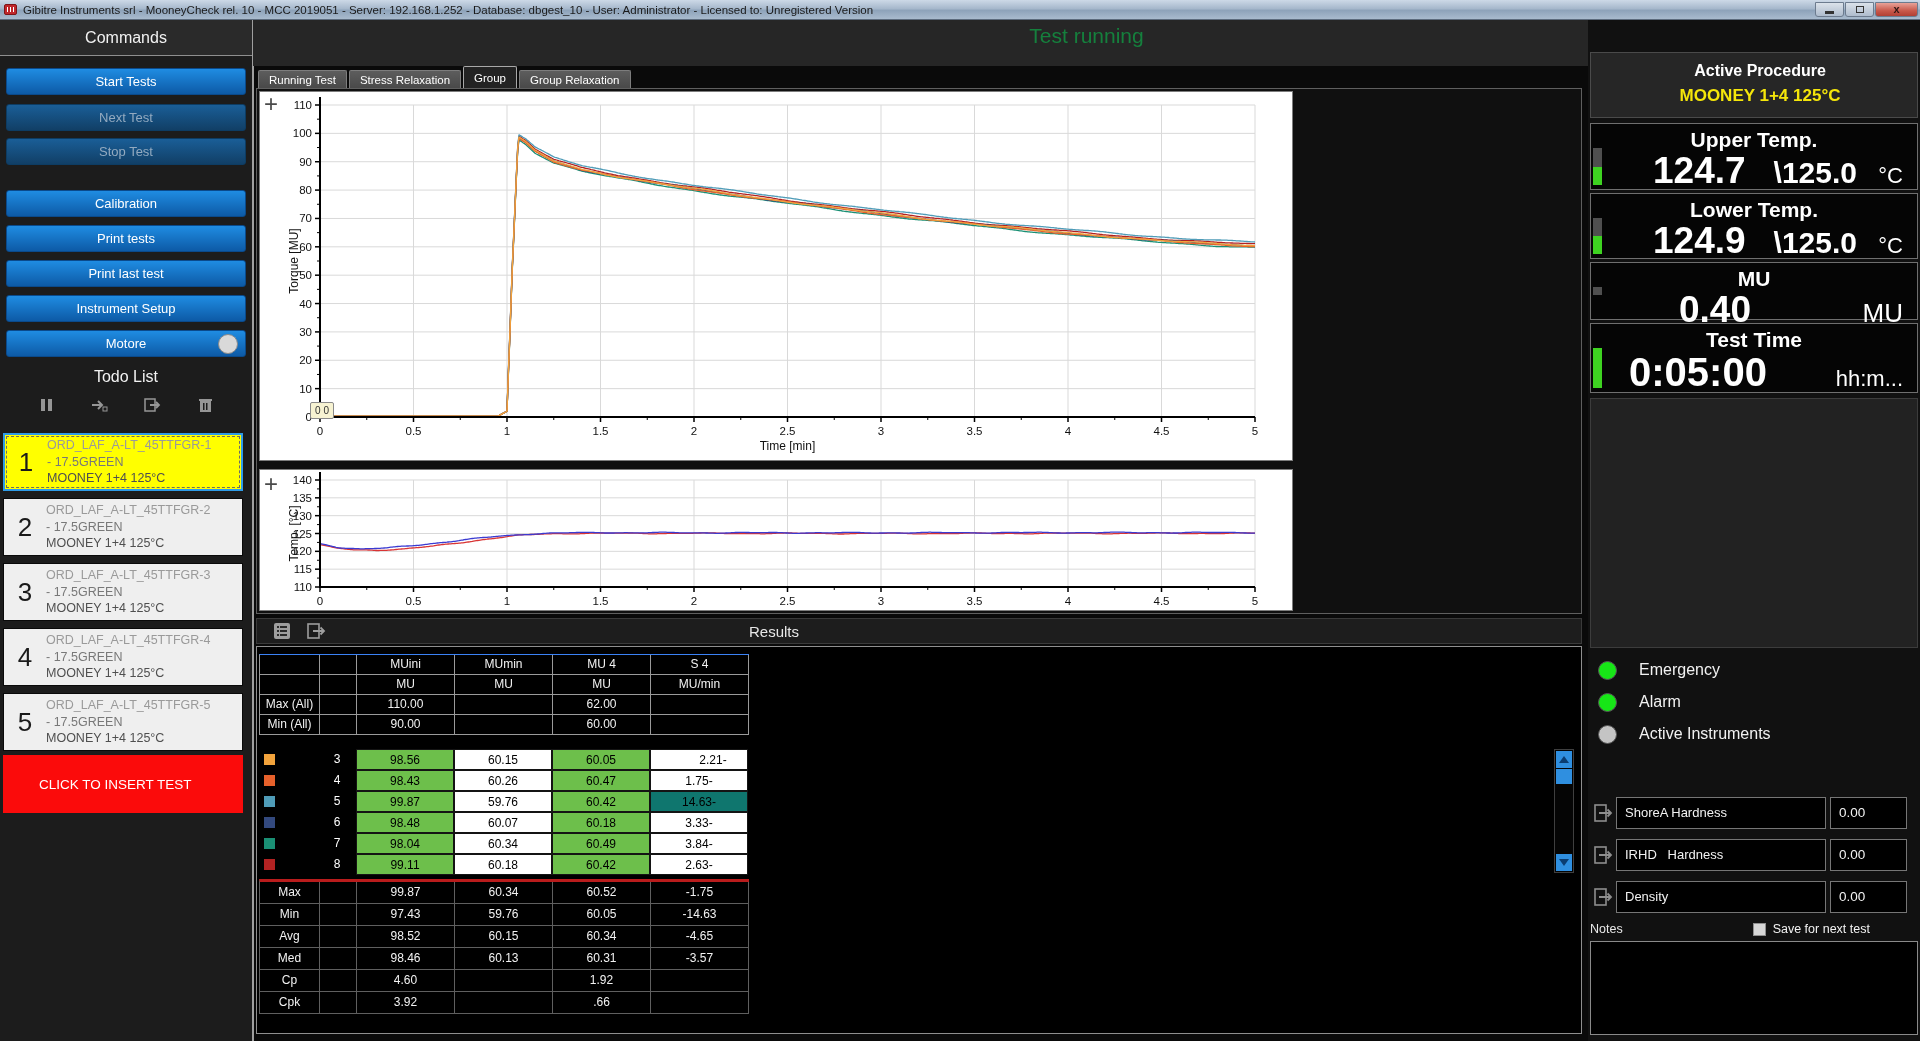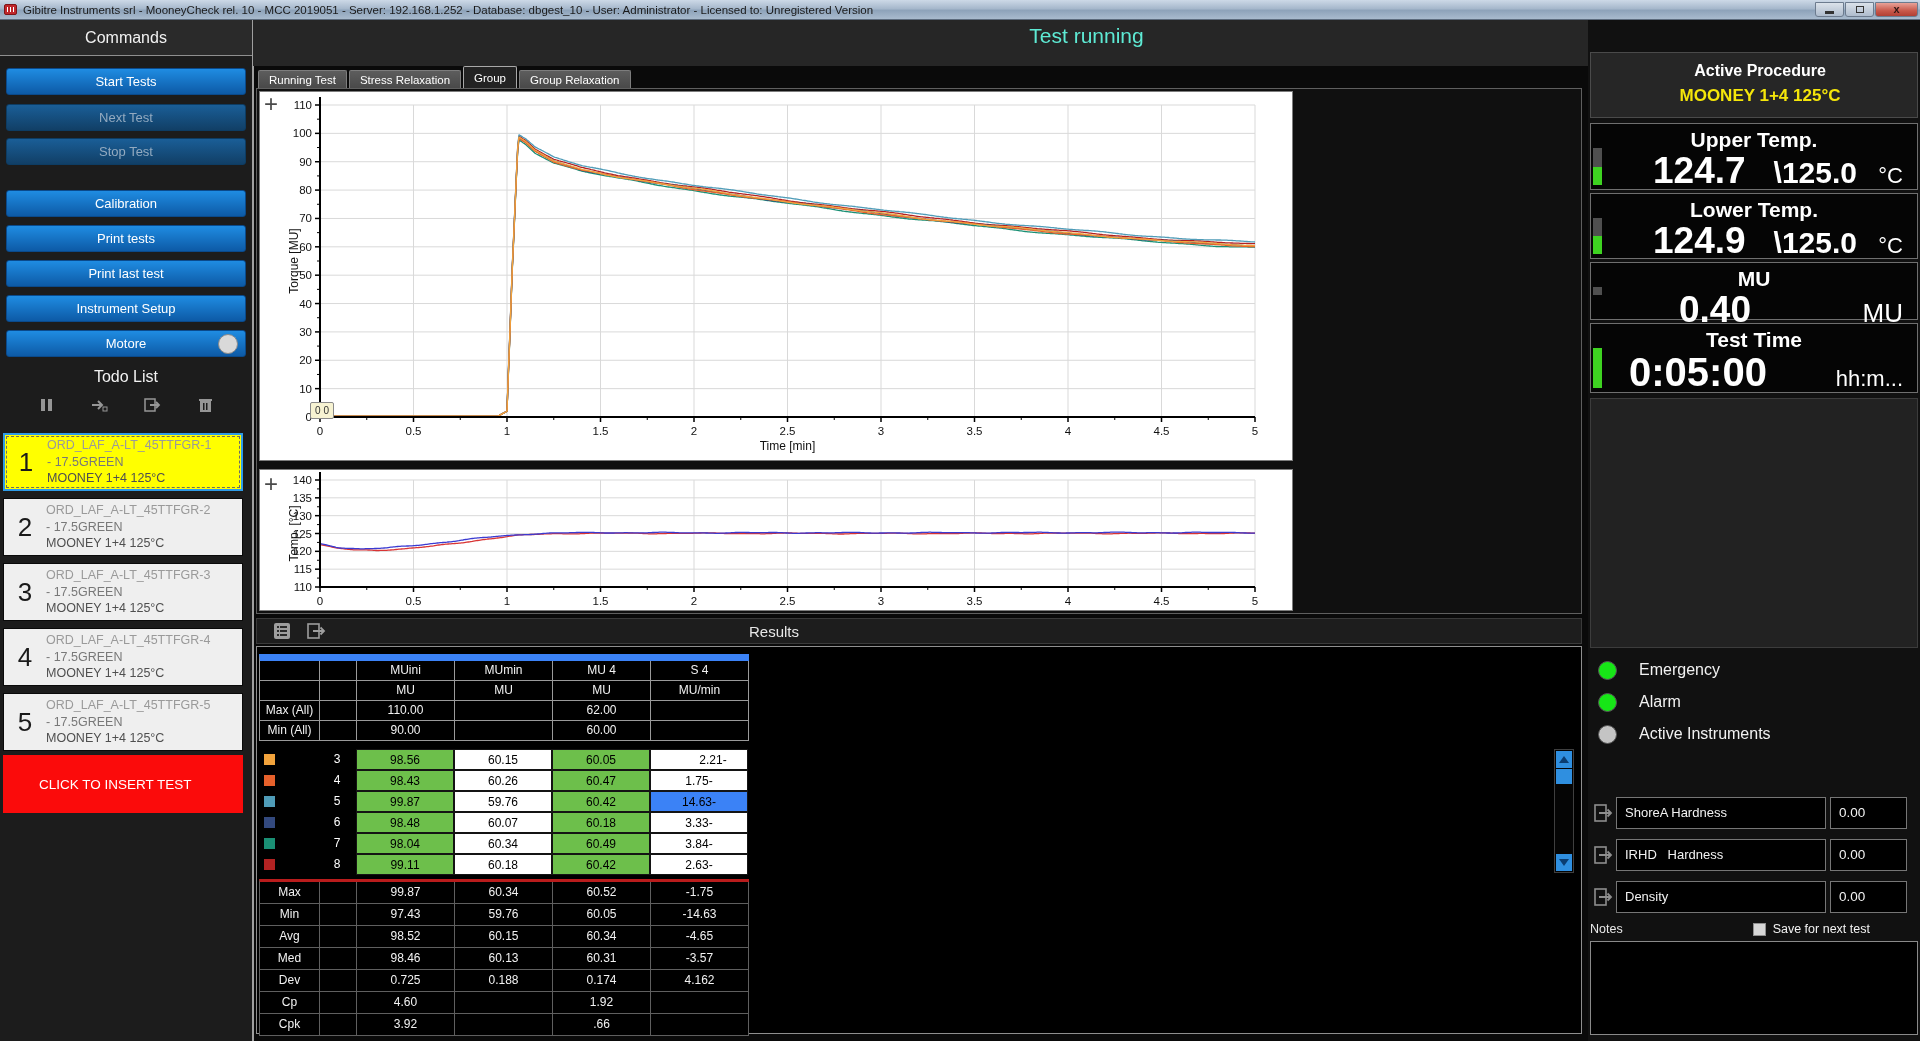"Test running" .main-title { color: #5eead4 -> #15803d }
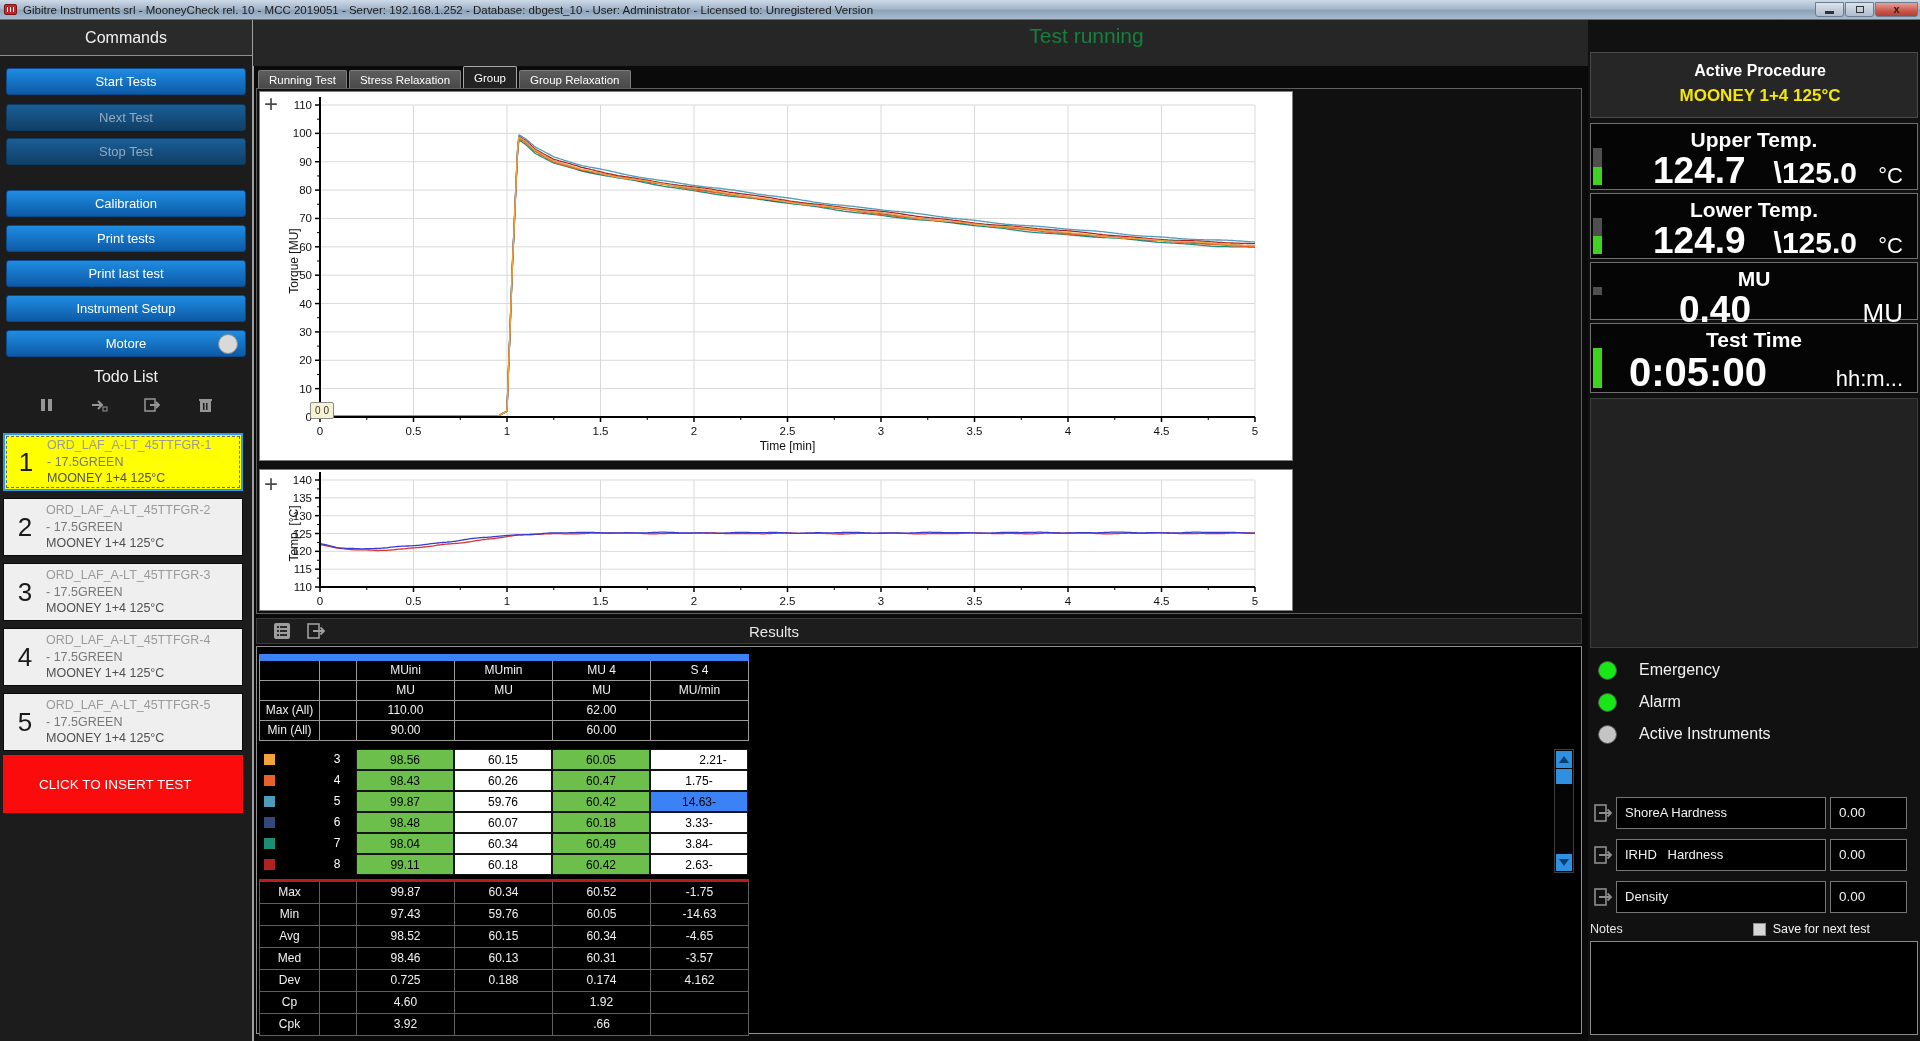"MUini" .t-limits { border-top: 7px solid #3b82f6 -> 1px solid #3b82f6 }
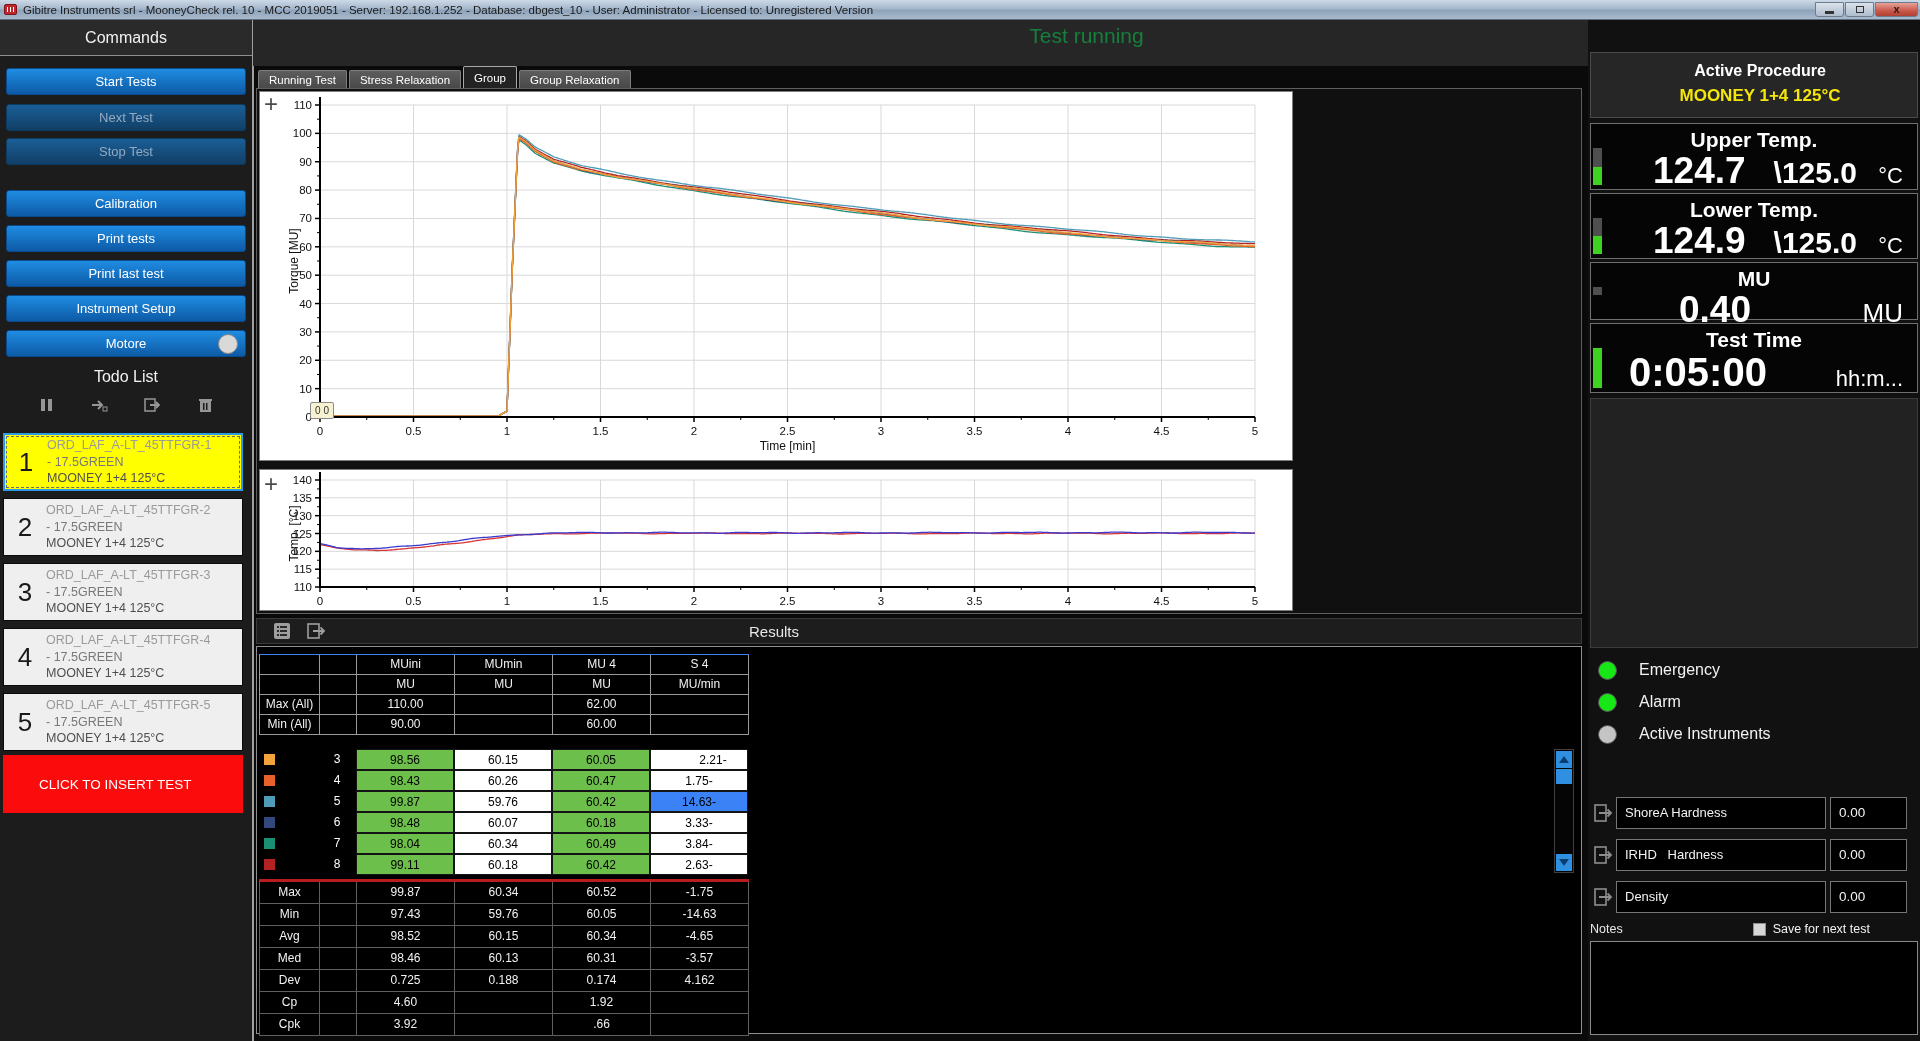"14.63-" div.val { background-color: #3b82f6 -> #0f766e }
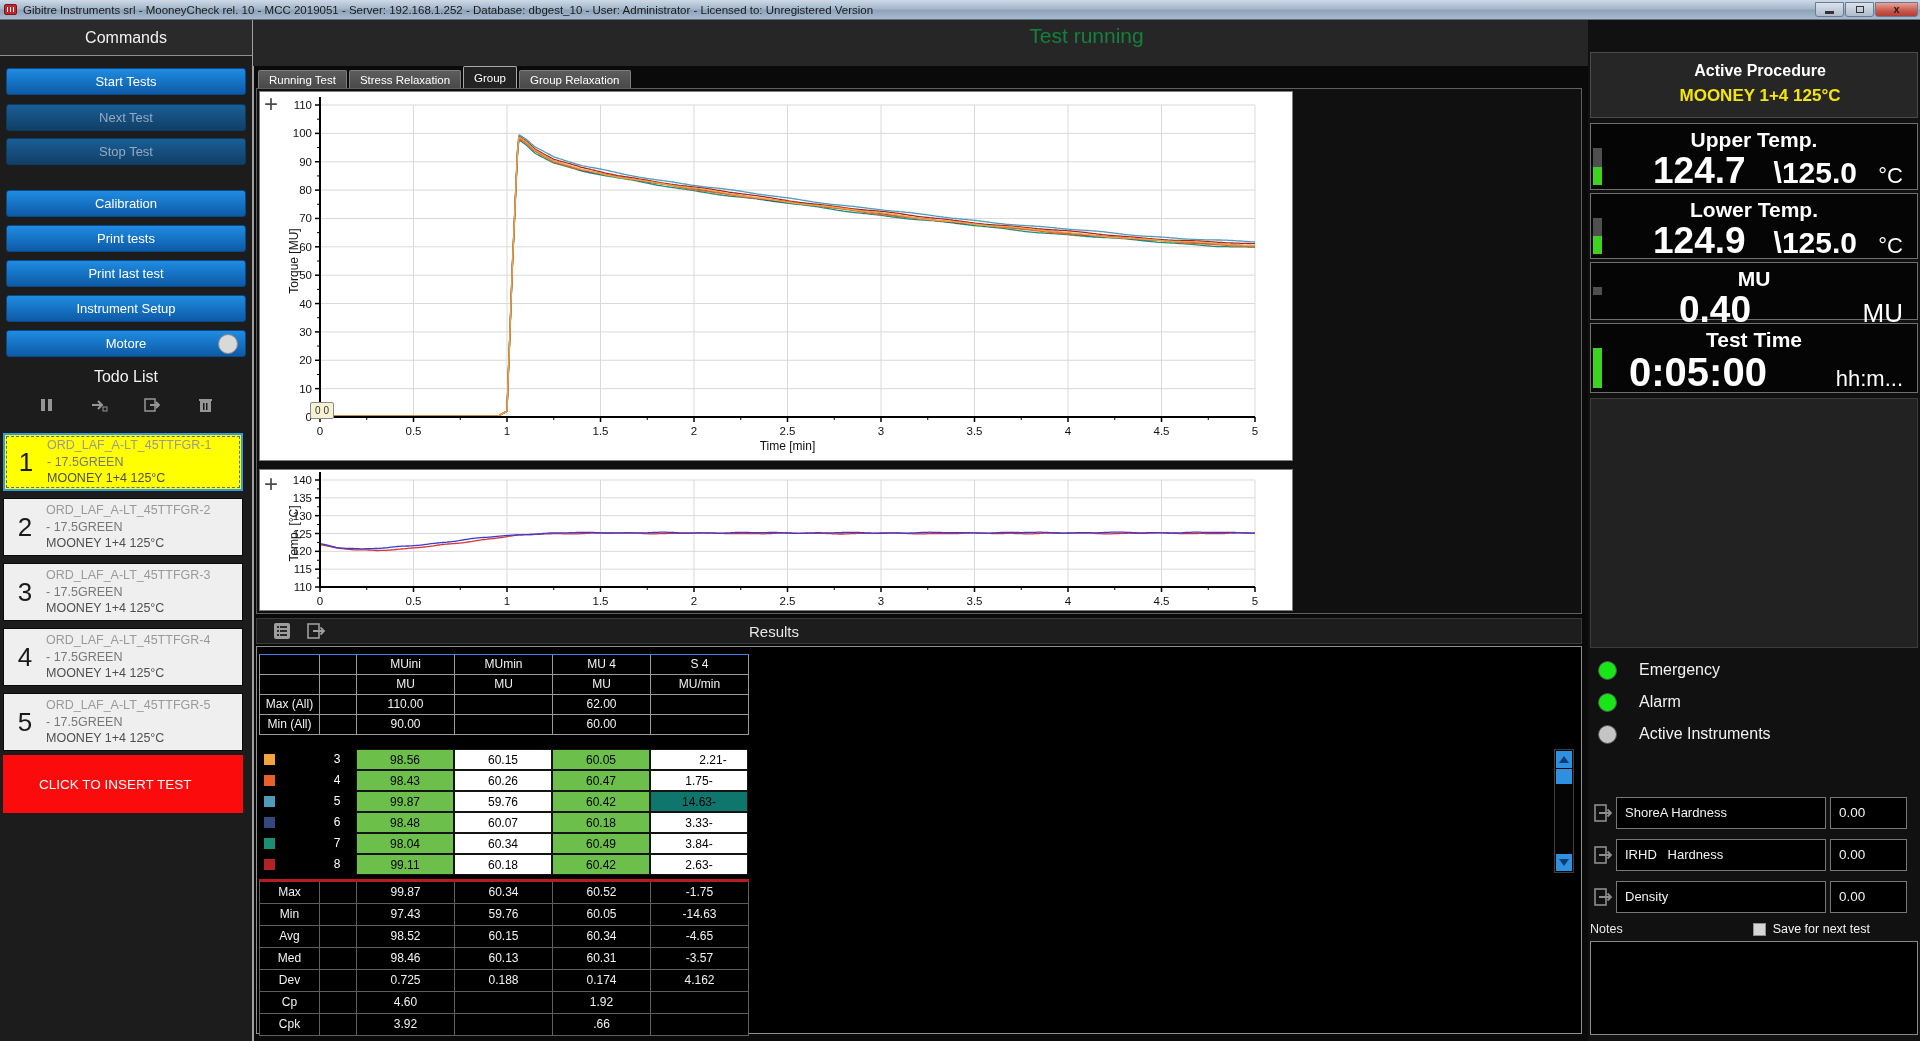"Dev" div.sr { html: <div> <div>Dev</div> <div></div> <div>0.725</div> <div>0.188</div> <div>0.174</div> <div>4.162</div> </div> -> none }
